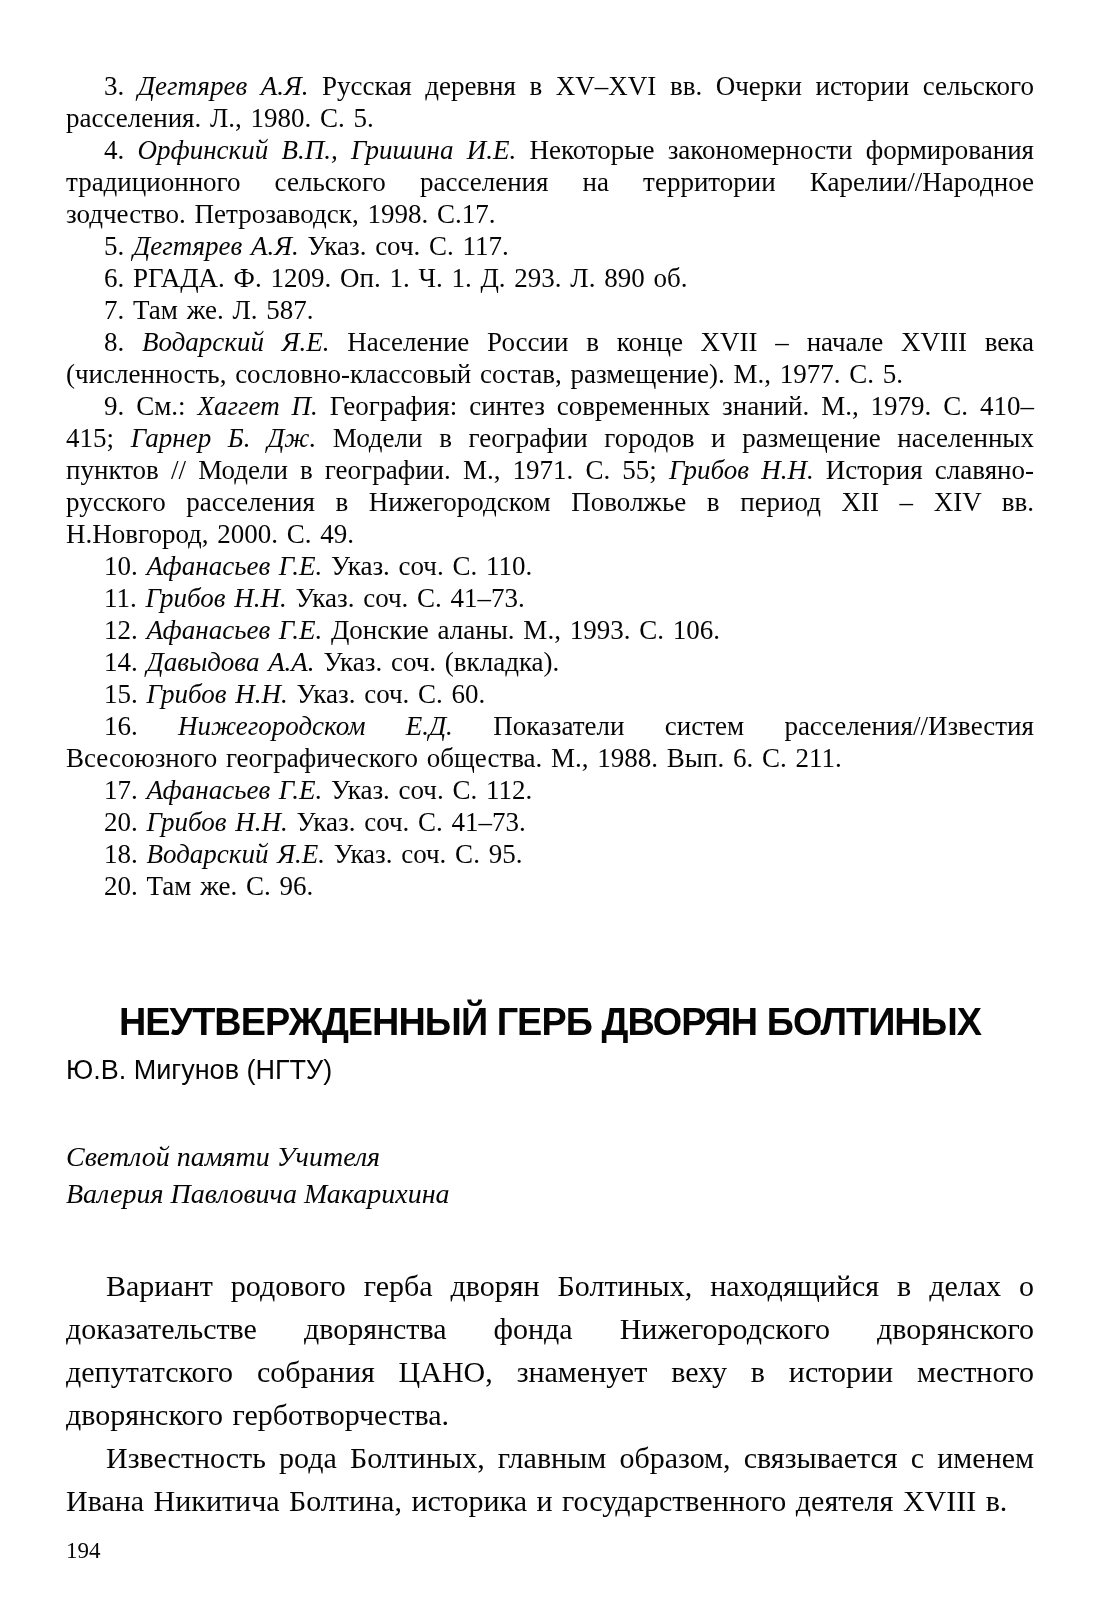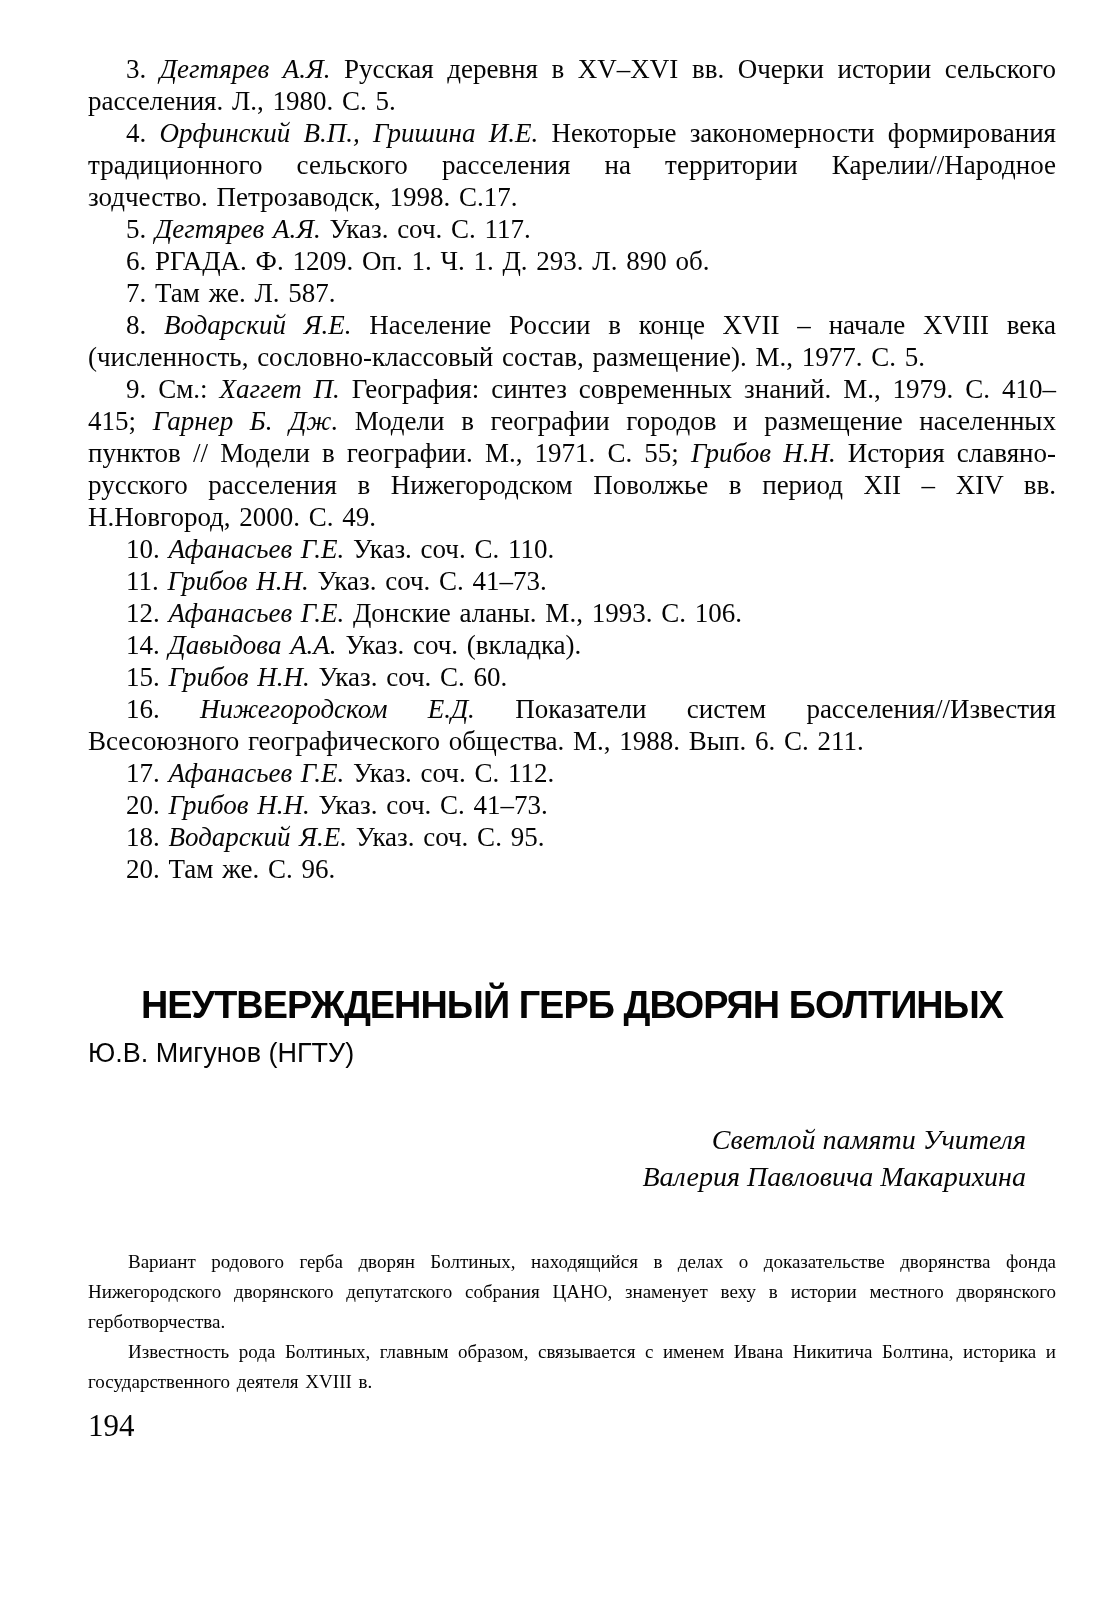"3. Дегтярев А.Я. Русская деревня" .text-block { margin-left: 88px -> 66px; padding-top: 53px -> 70px }
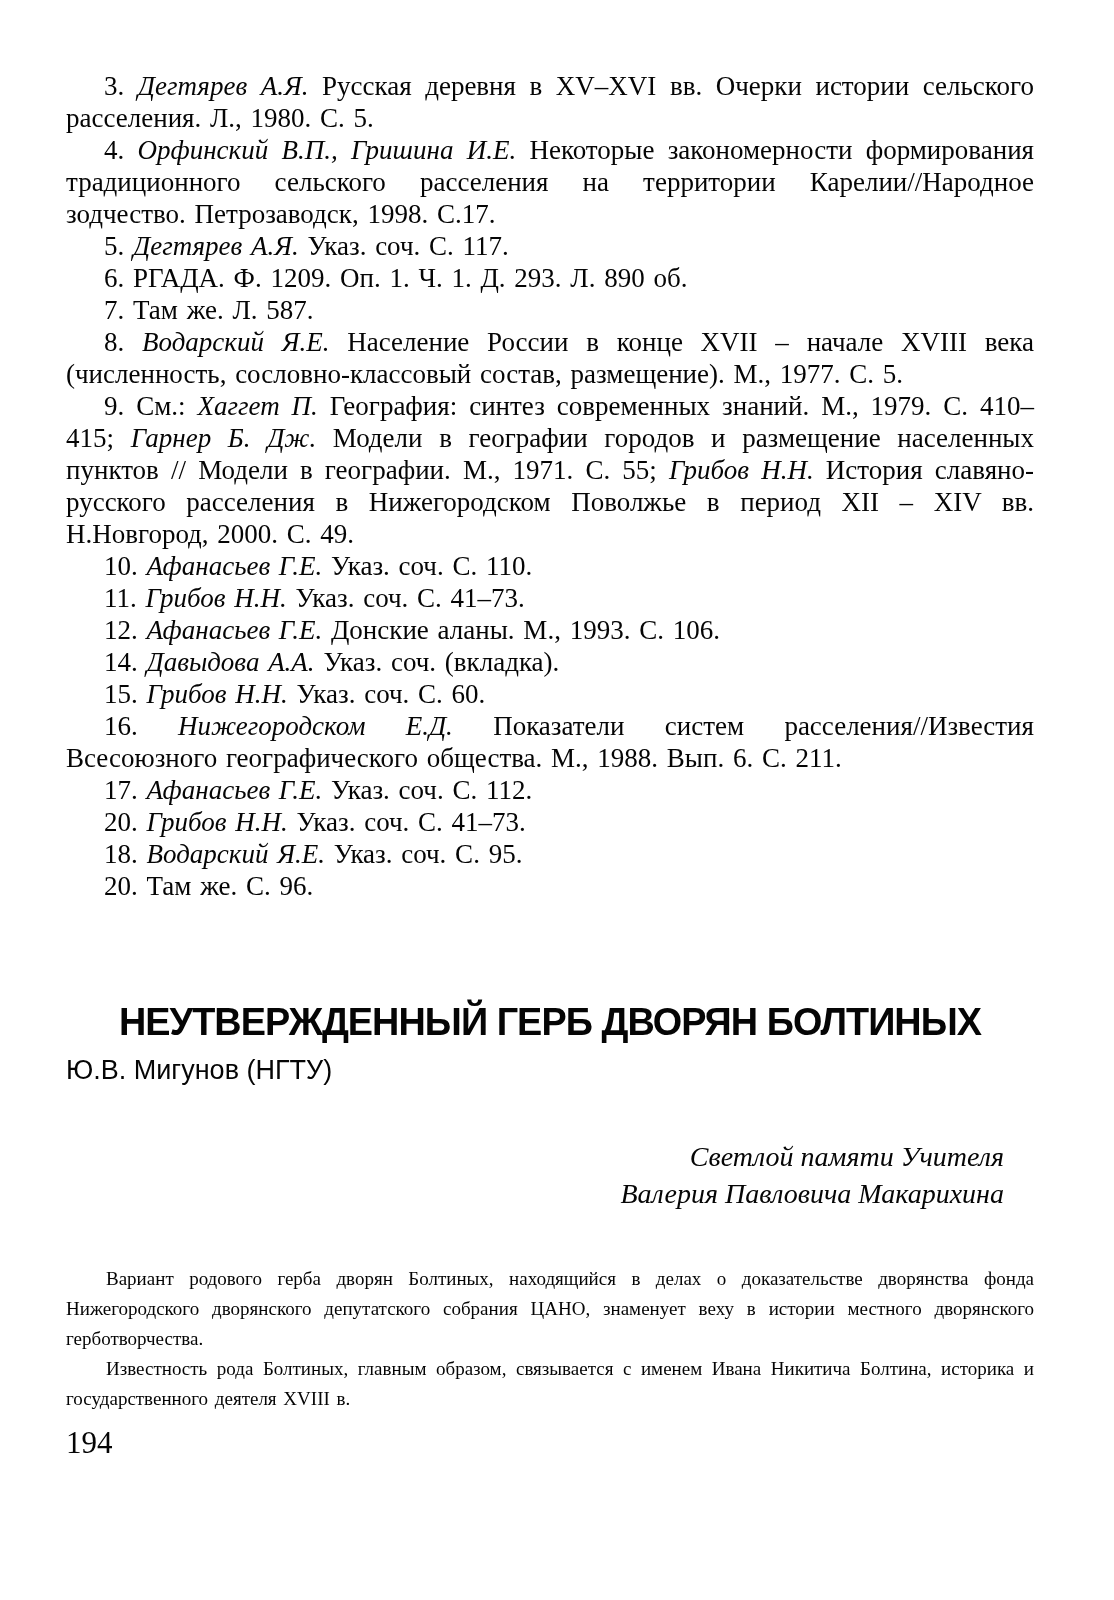"Светлой памяти Учителя" .dedication { text-align: right -> none }
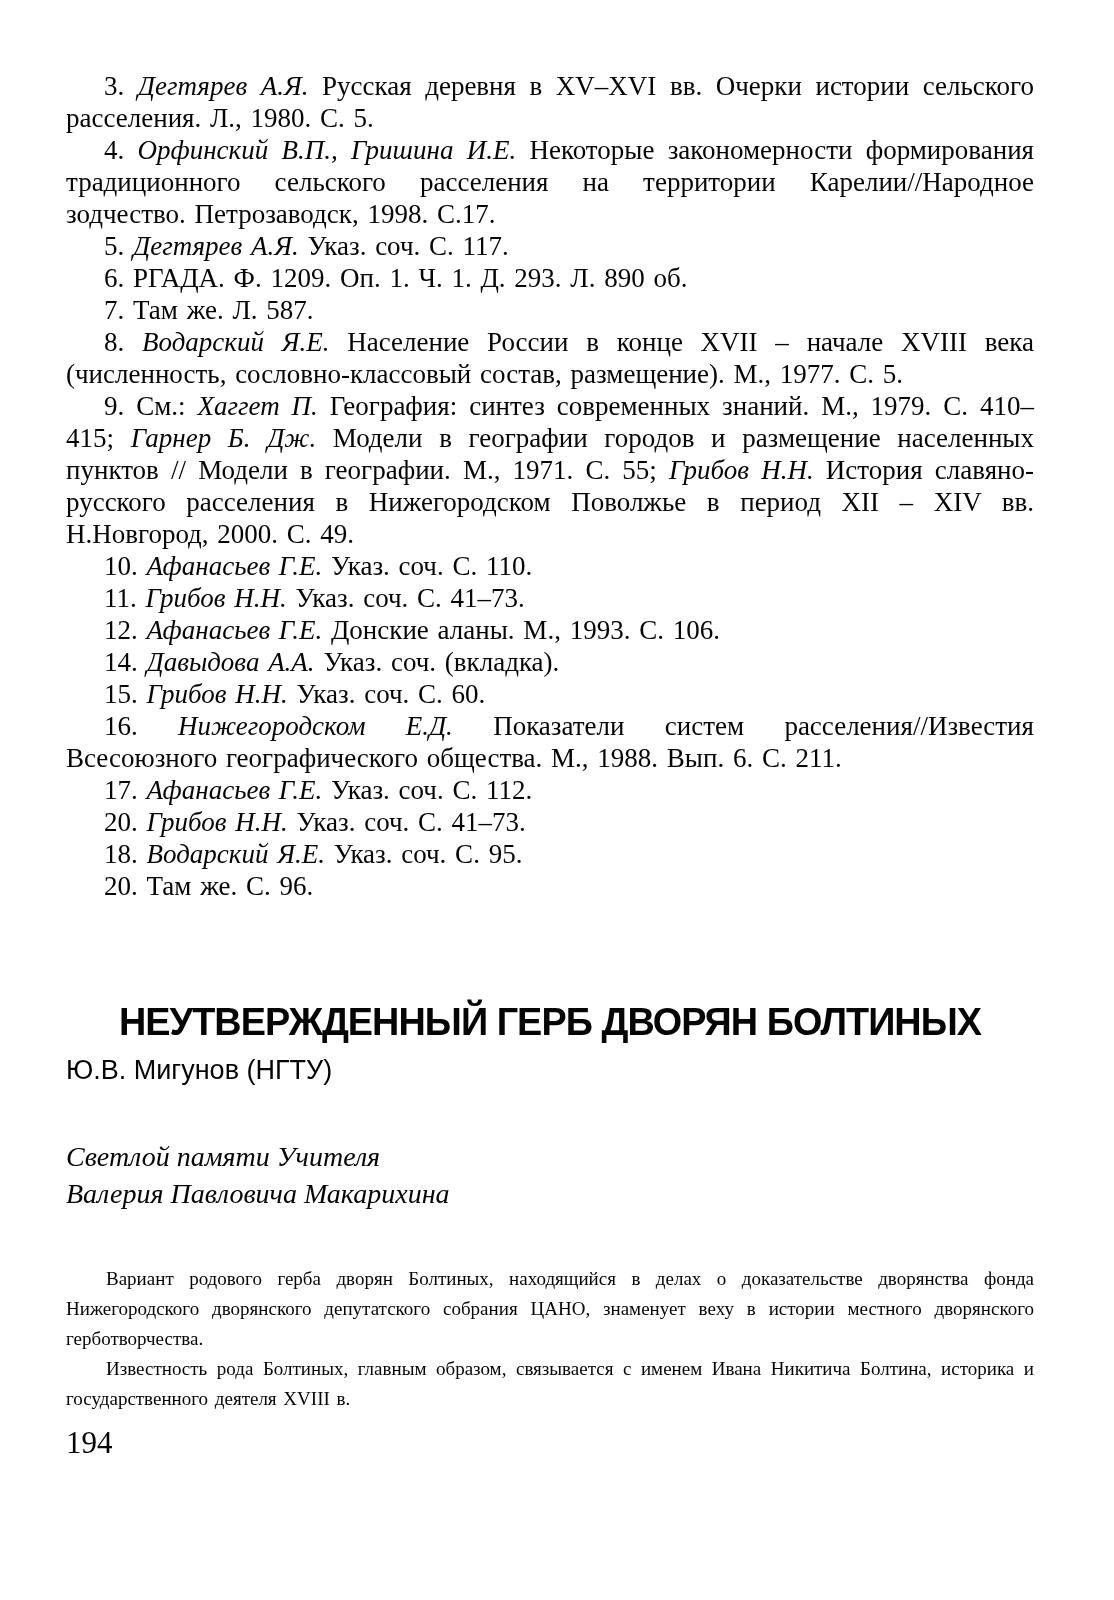"Вариант родового герба дворян Болтиных," .body-text p.para { font-size: 19px -> 30px; line-height: 30px -> 43px }
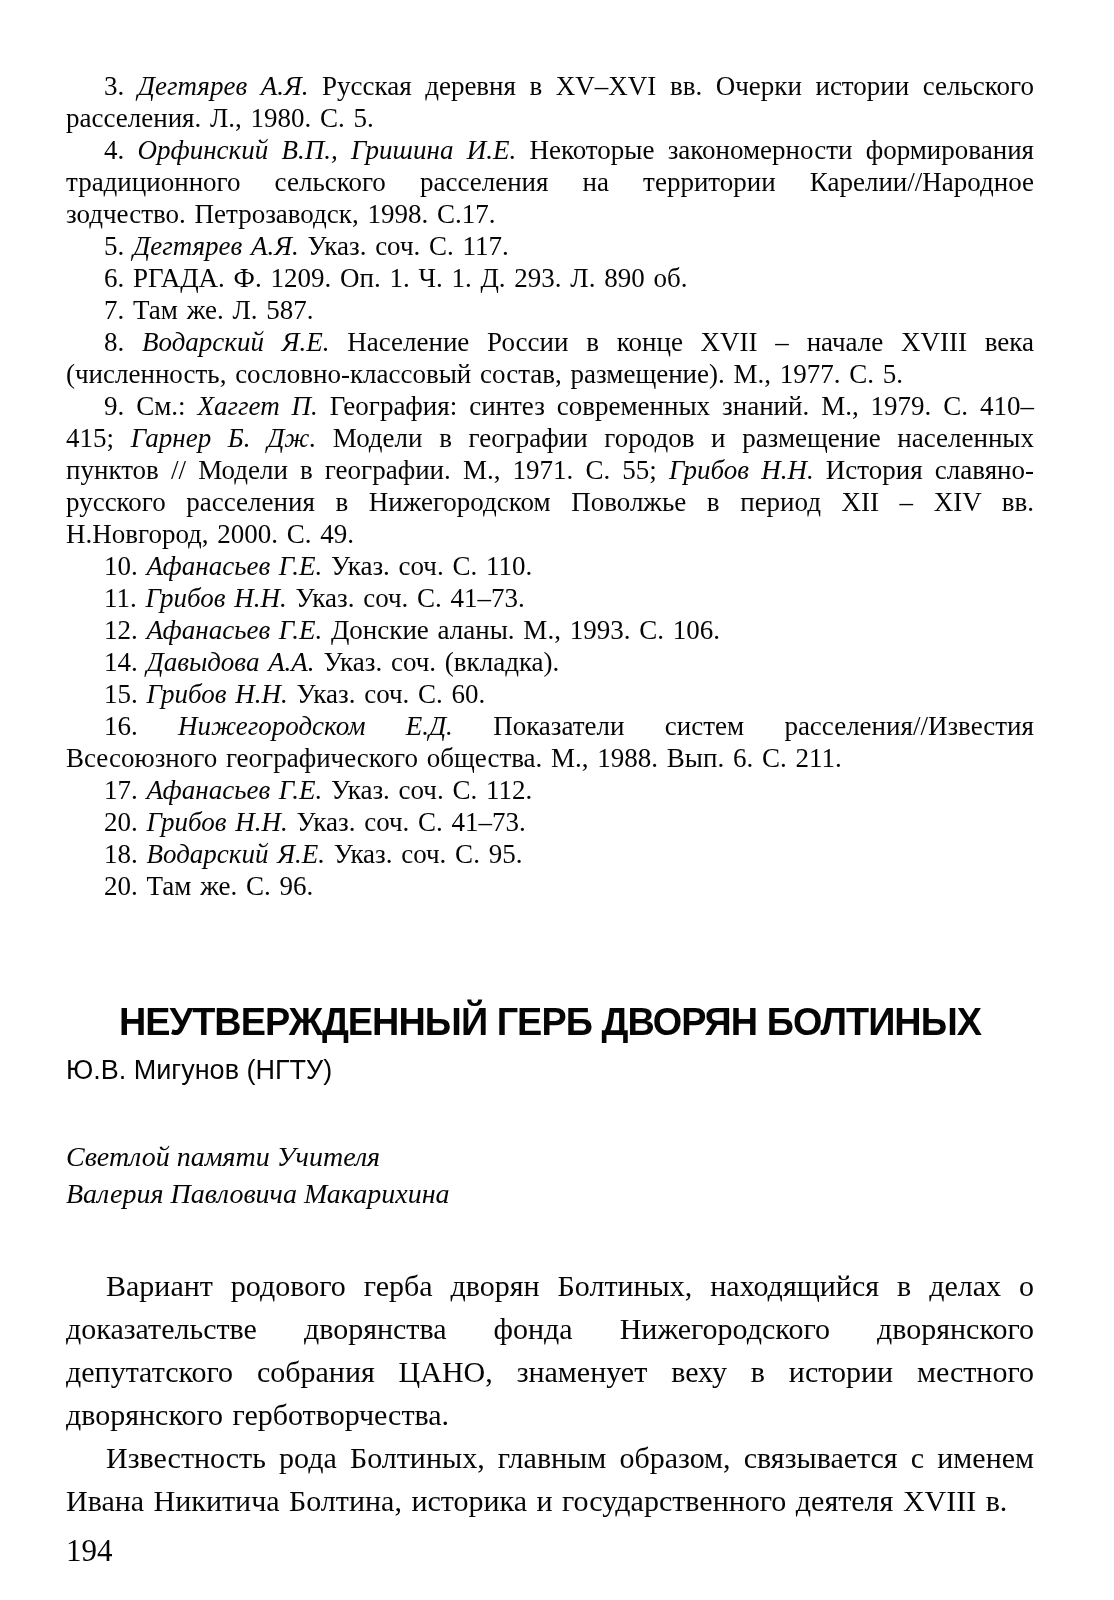"194" .page-number { font-size: 31px -> 23px }
